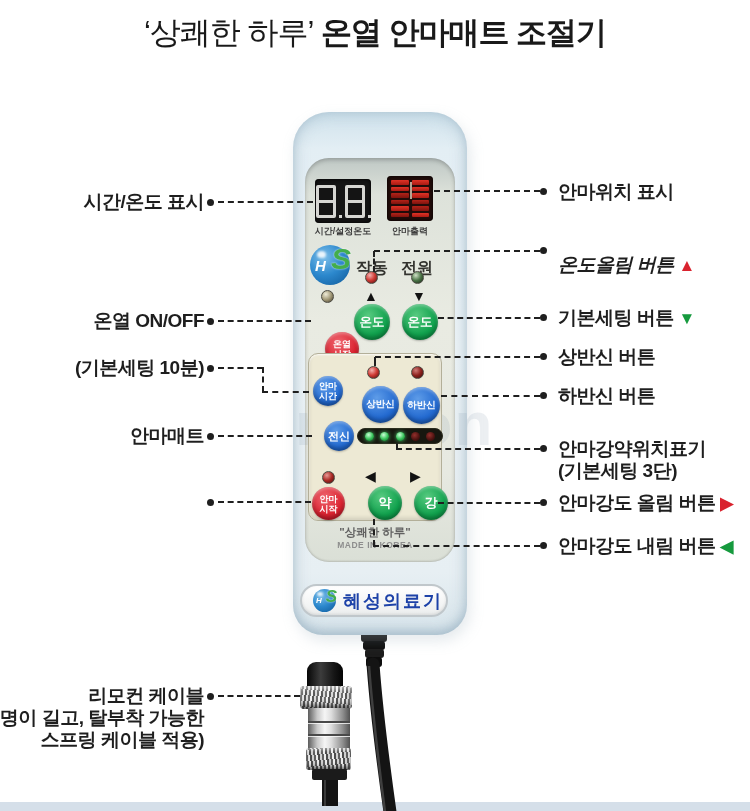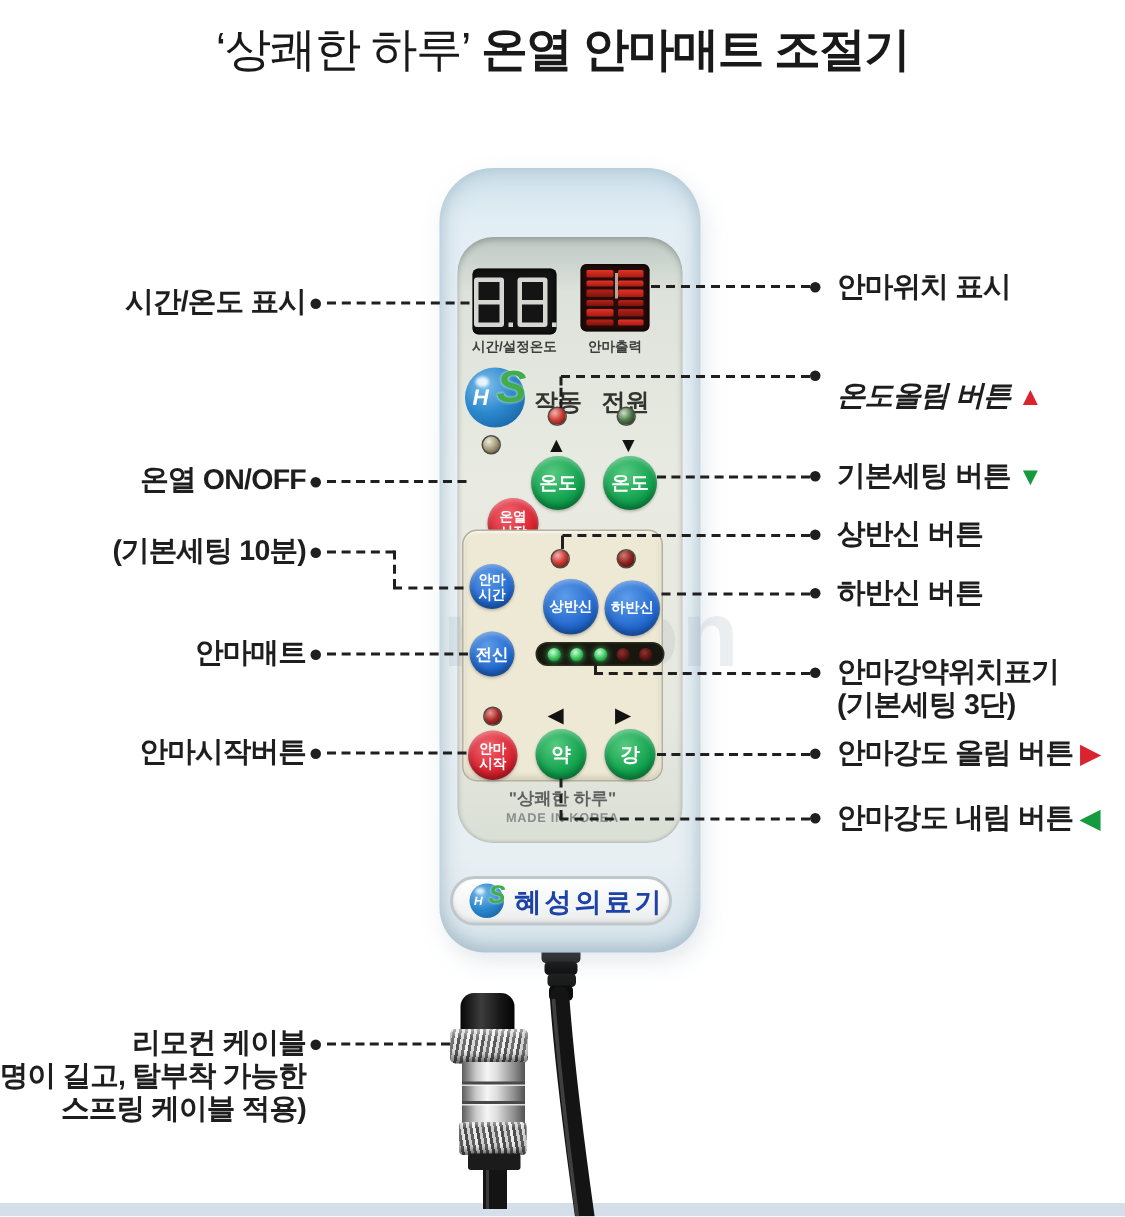"전신" .btn.single { margin-left: none -> 11px }
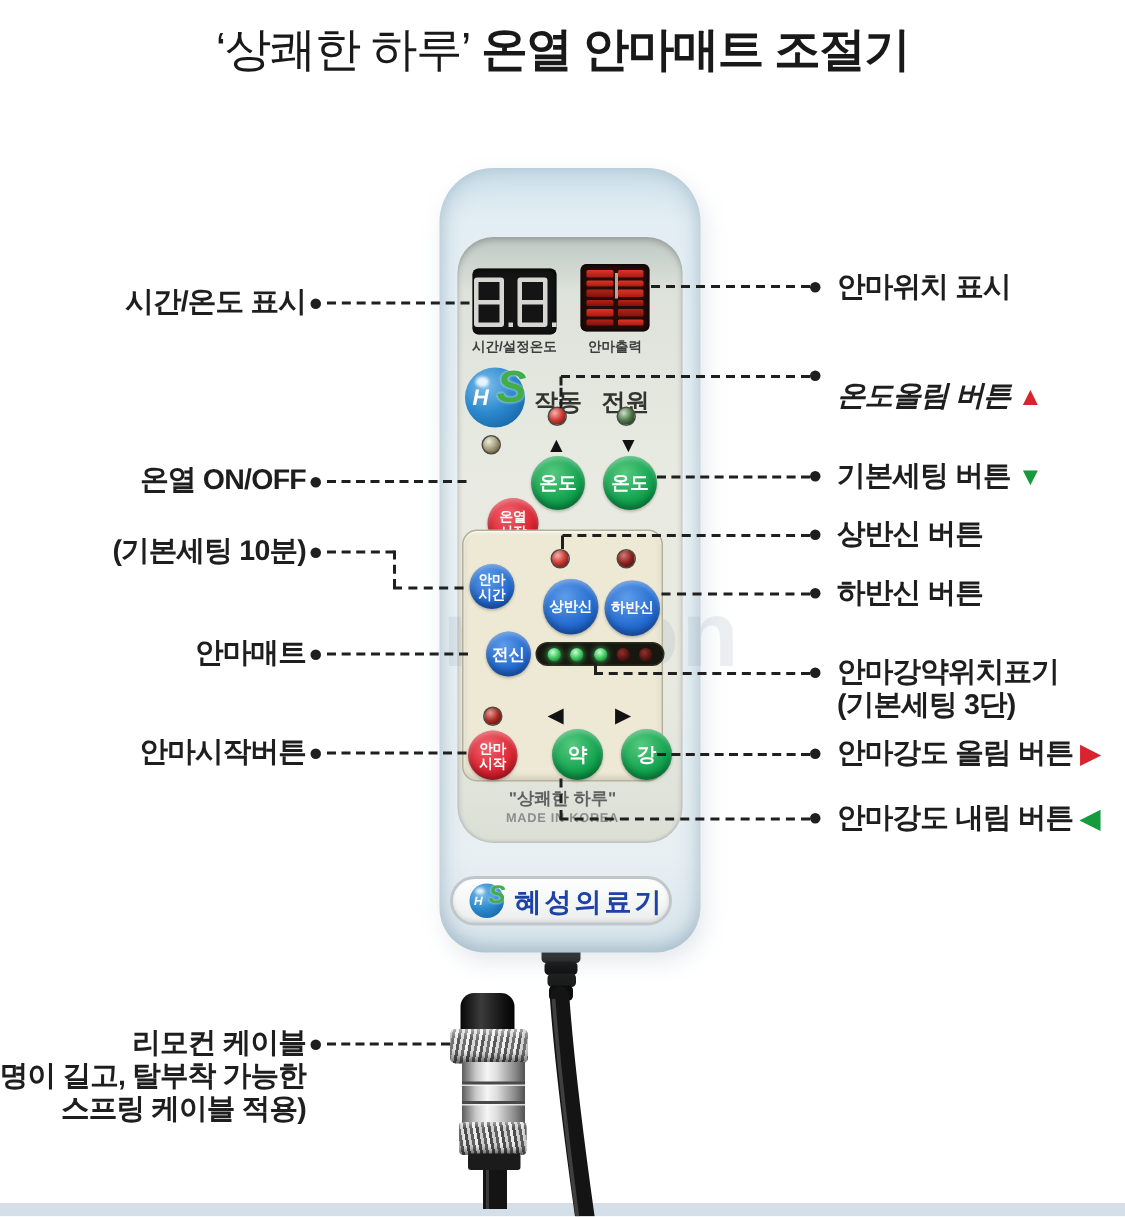"안마시작버튼" div.lab { html: <div>안마시작버튼</div> -> none }
